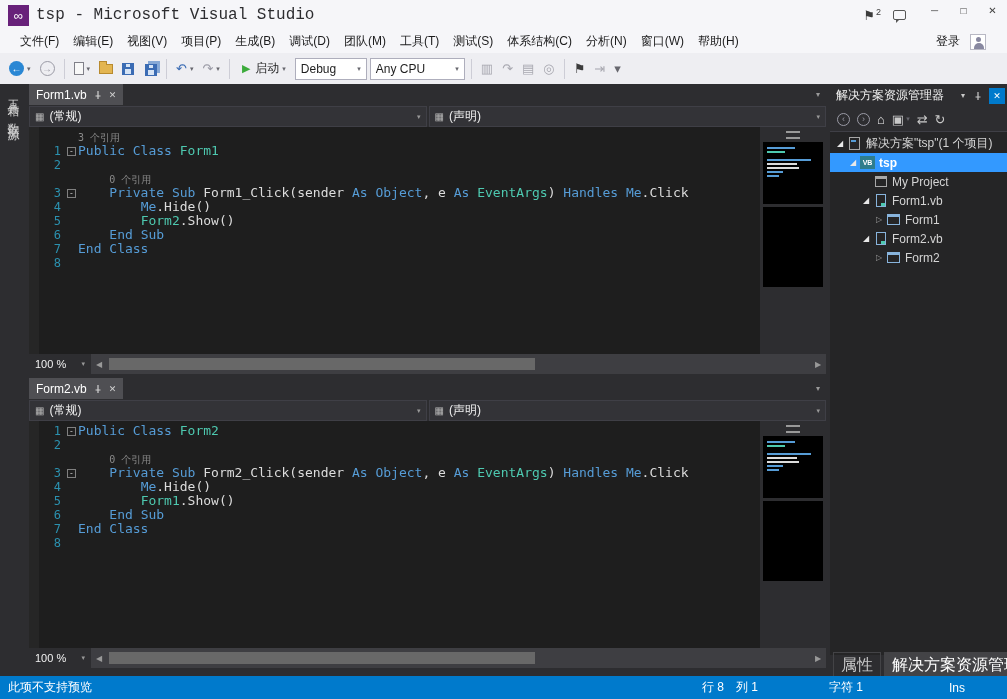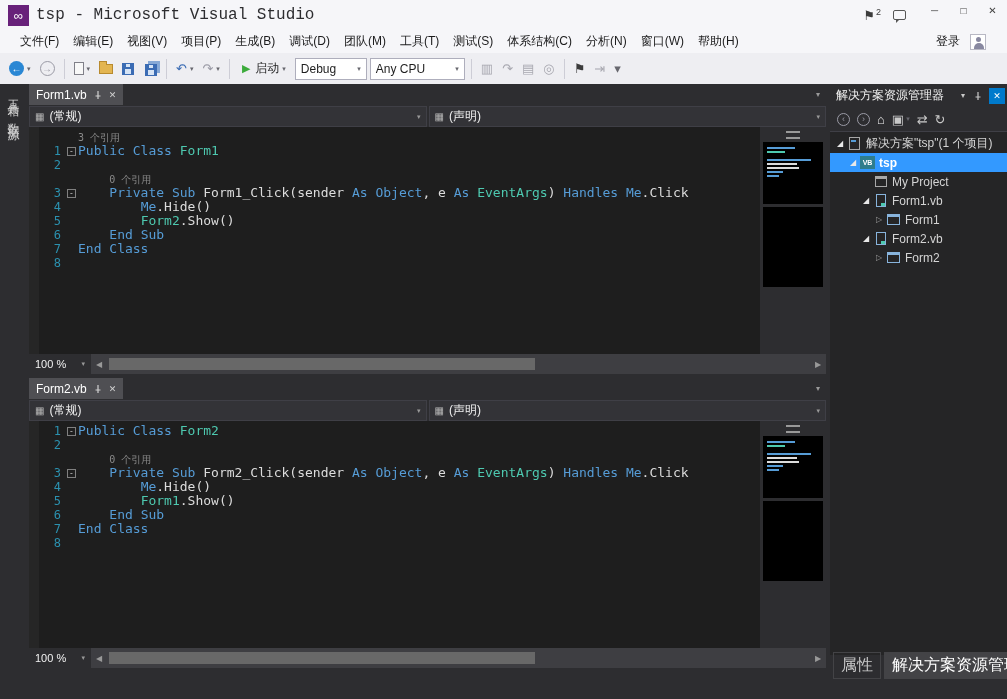"此项不支持预览" div.statusbar { html: none -> <div> <span>此项不支持预览</span> <div></div> <span>行 8</span> <span>列 1</span> <span>字符 1</span> <span>Ins</span> </div> }
